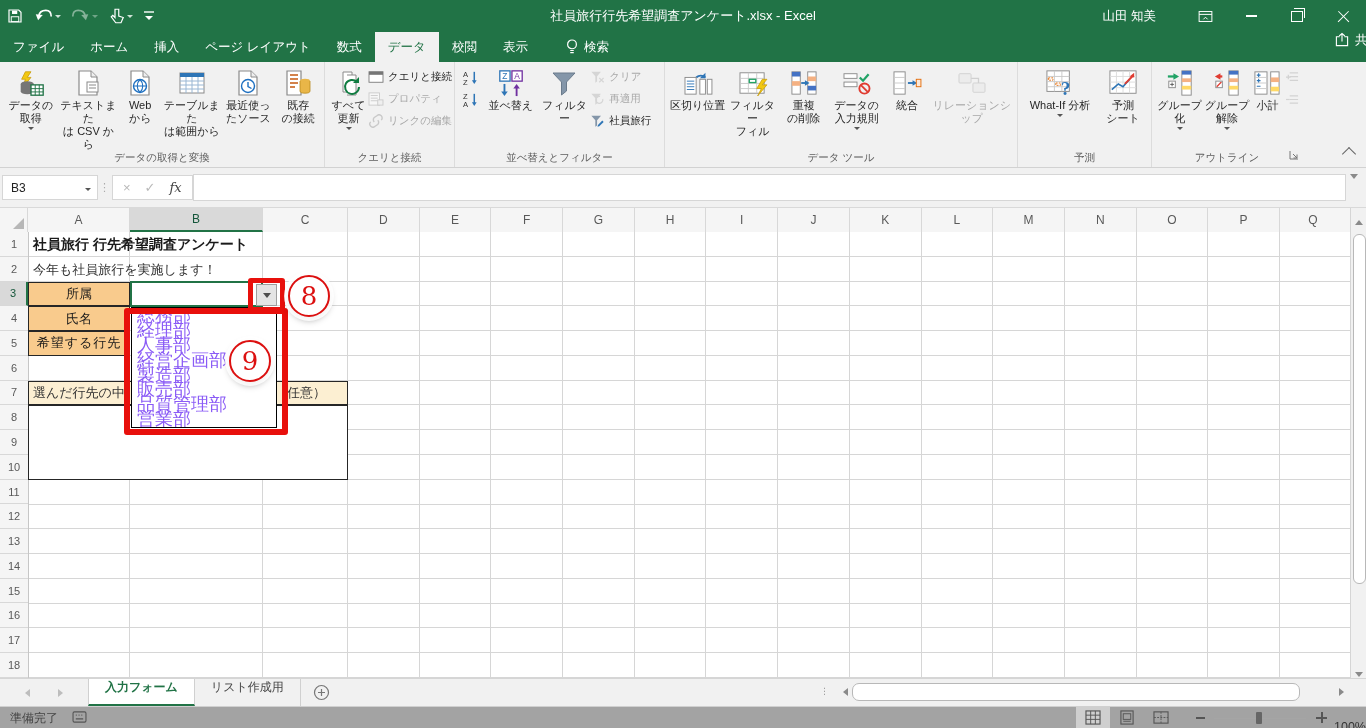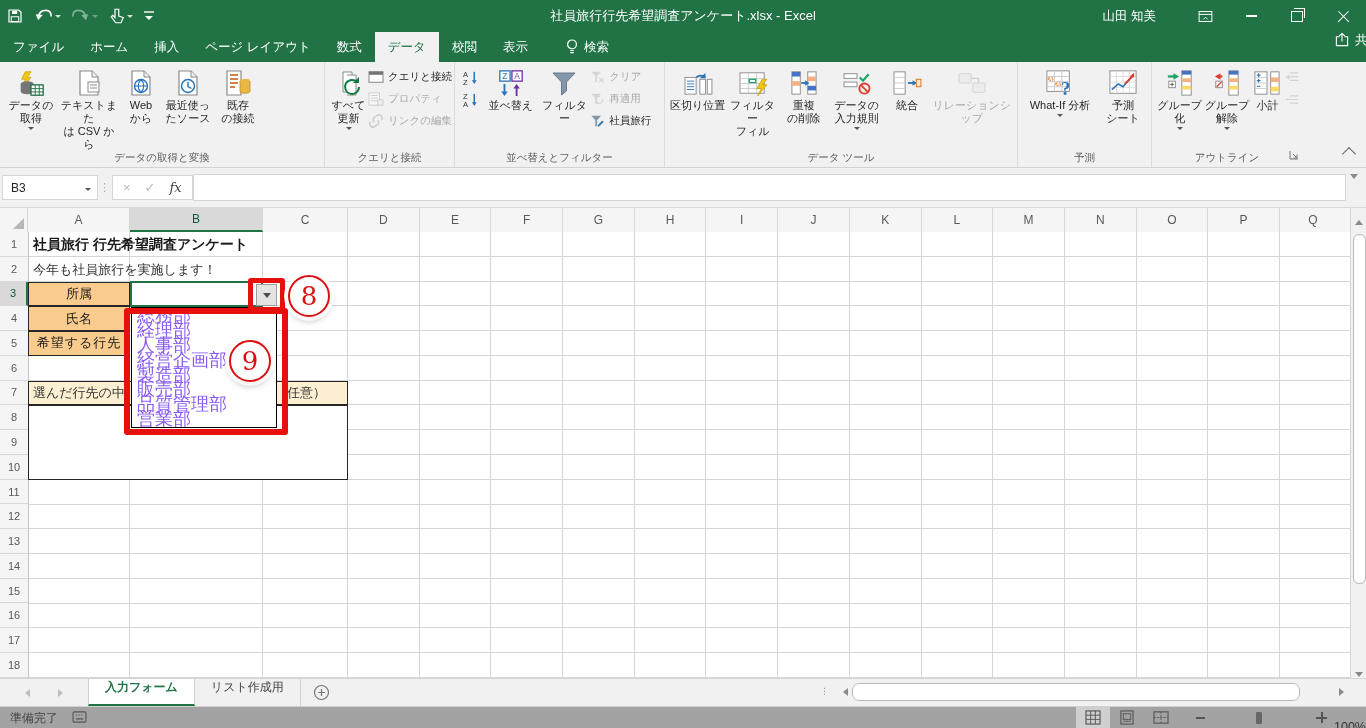"テーブルまた" div.rbL { html: none -> <div> <span><svg> <rect></rect> <rect></rect> <path></path> </svg></span> <span>テーブルまた は範囲から</span> </div> }
